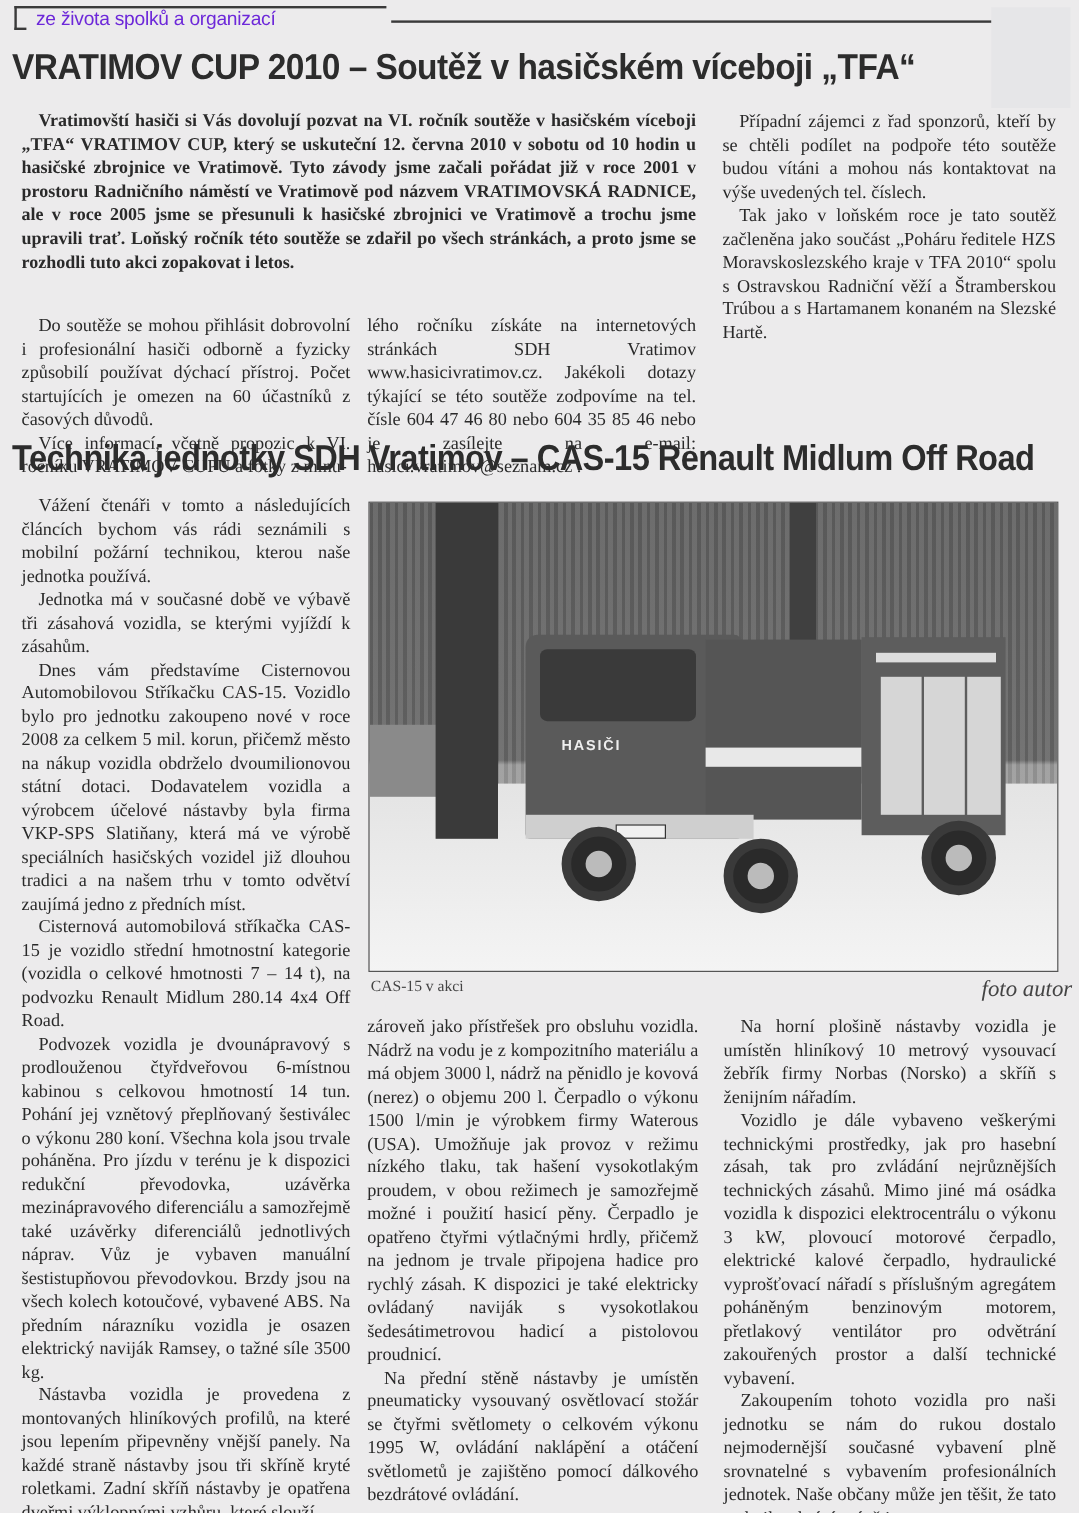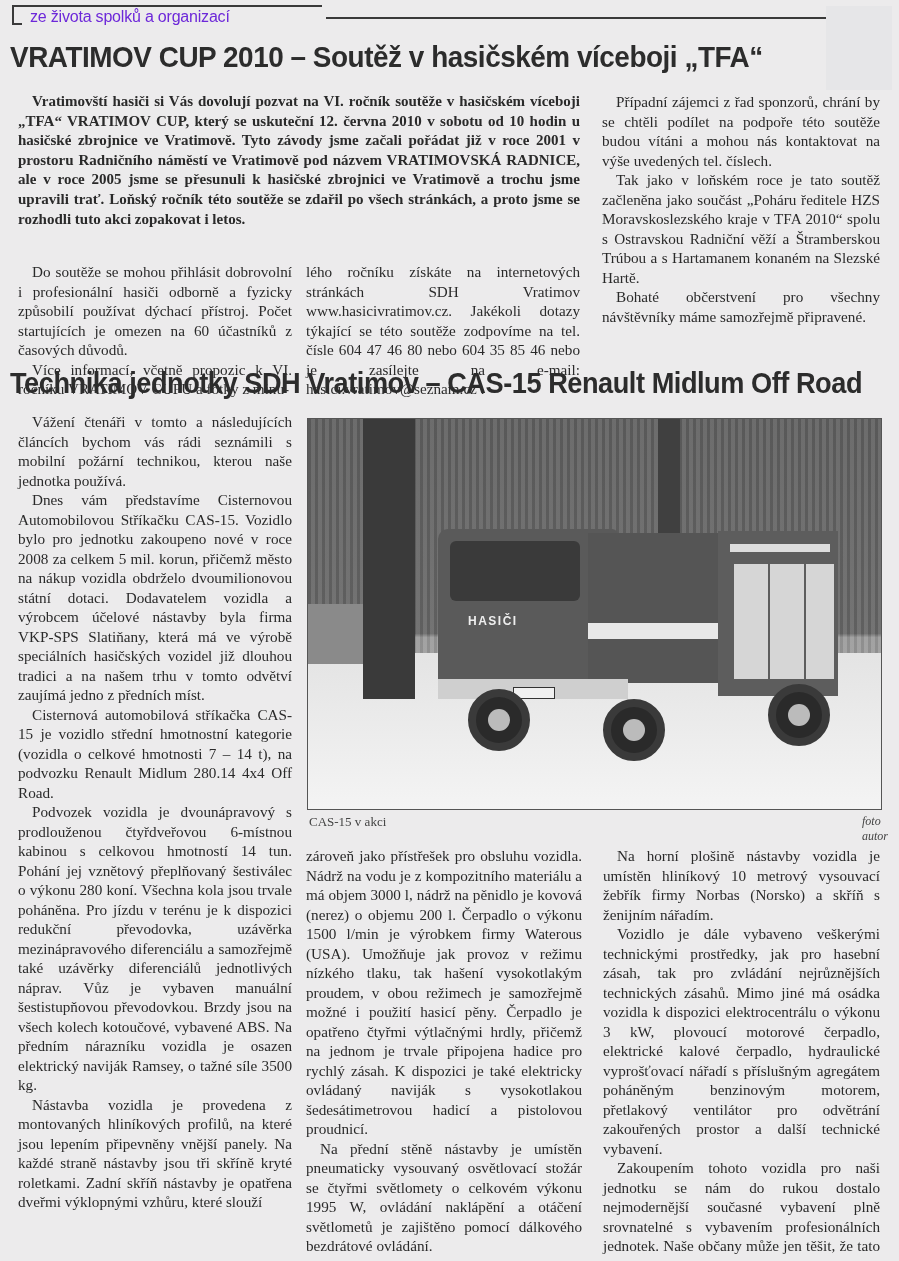"Případní zájemci z řad sponzorů," p { text: chrání -> kteří }
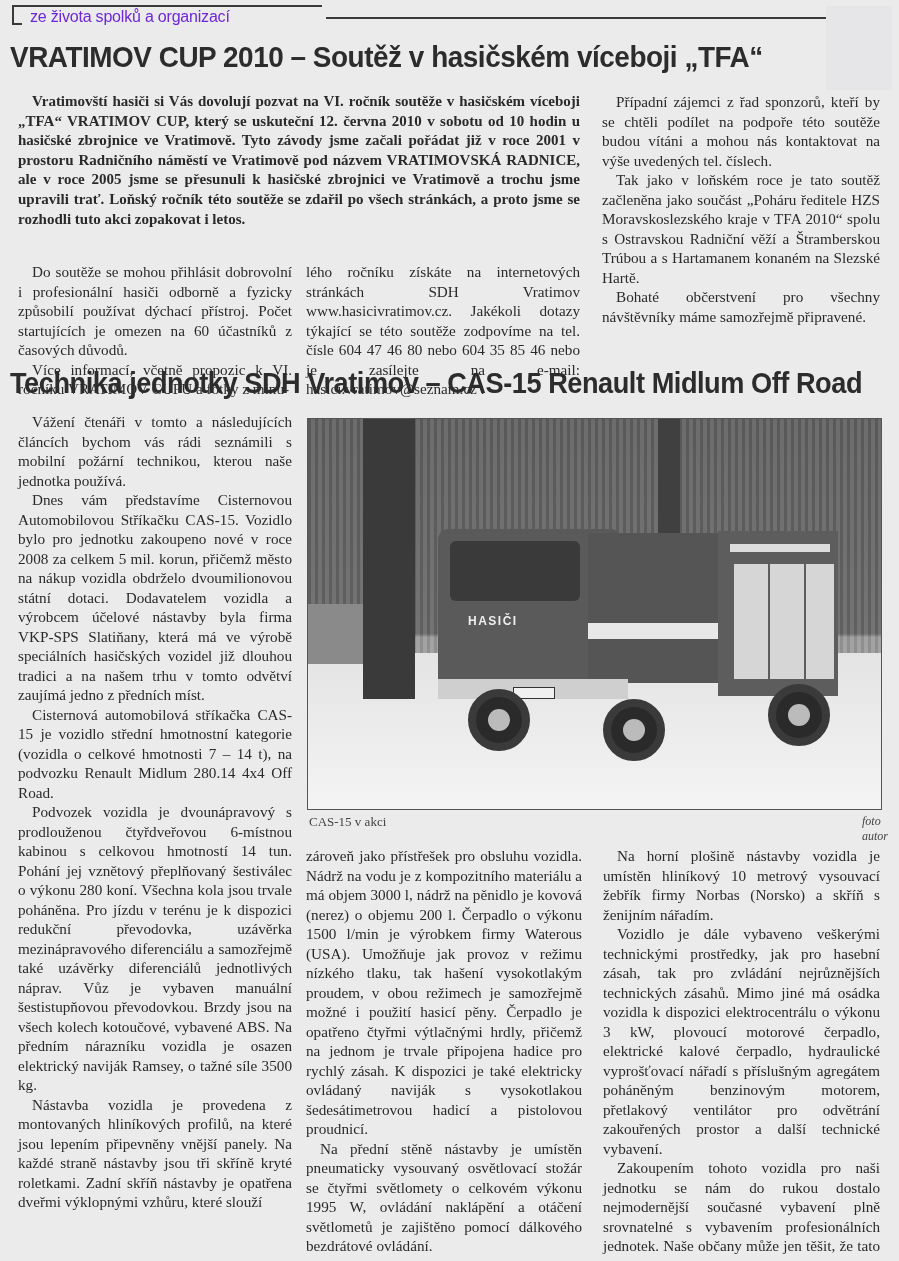"Bohaté občerstvení pro všechny" p { html: <p>Bohaté občerstvení pro všechny návštěvníky máme samozřejmě připravené.</p> -> none }
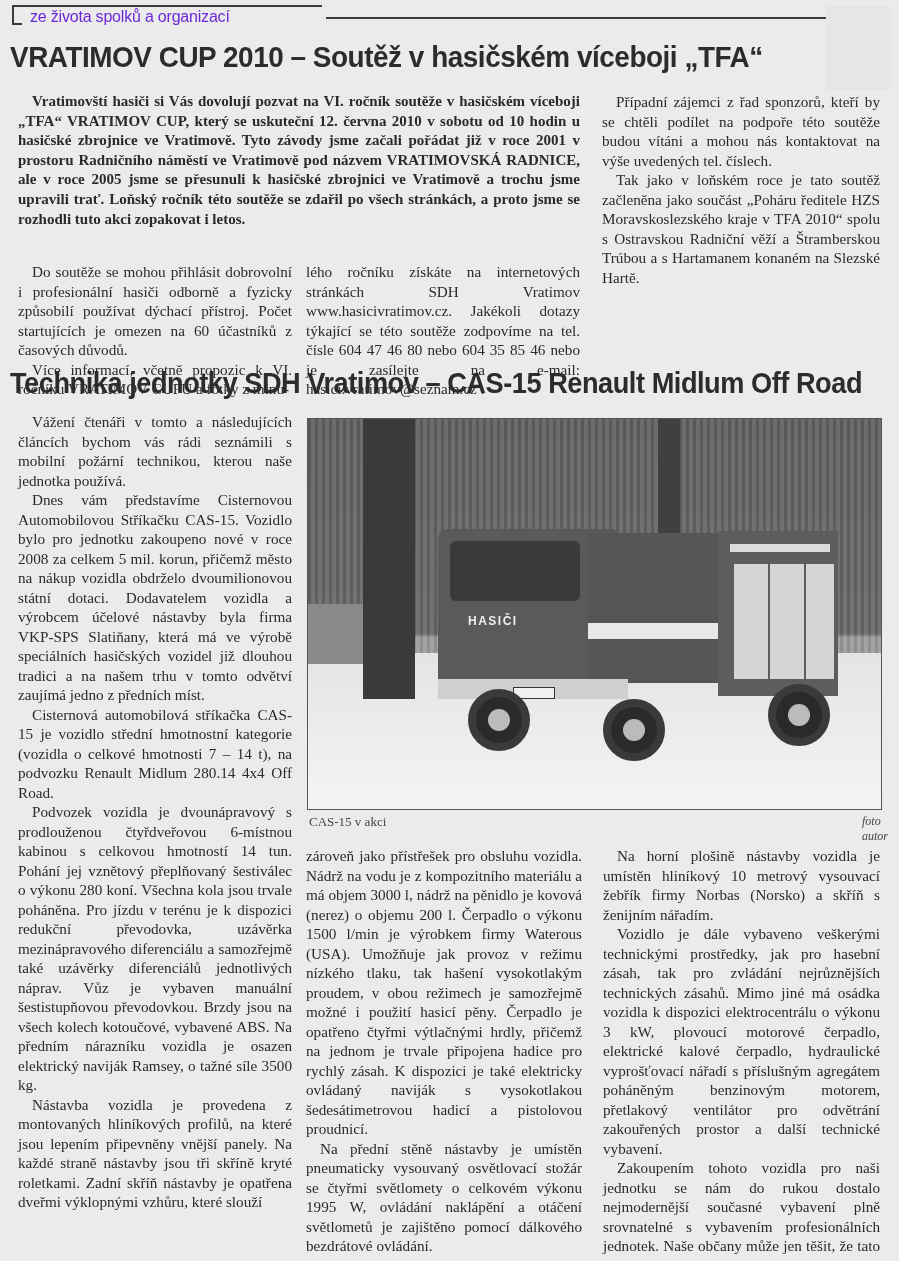"Jednotka má v současné době" p { html: none -> <p>Jednotka má v současné době ve výbavě tři zásahová vozidla, se kterými vyjíždí k zásahům.</p> }
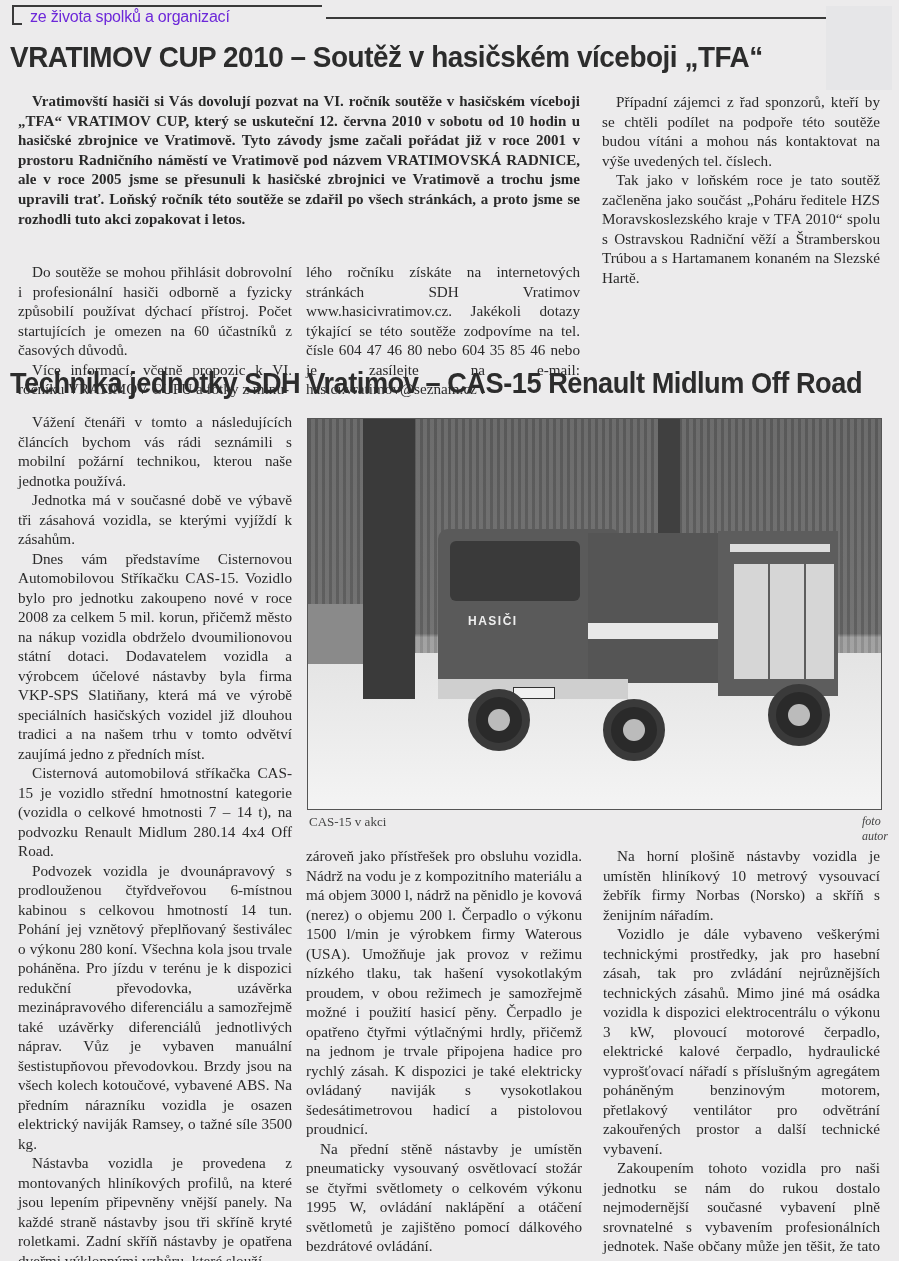"foto autor" .cap-right { font-size: 12px -> 19px; margin-left: 44px -> none }
